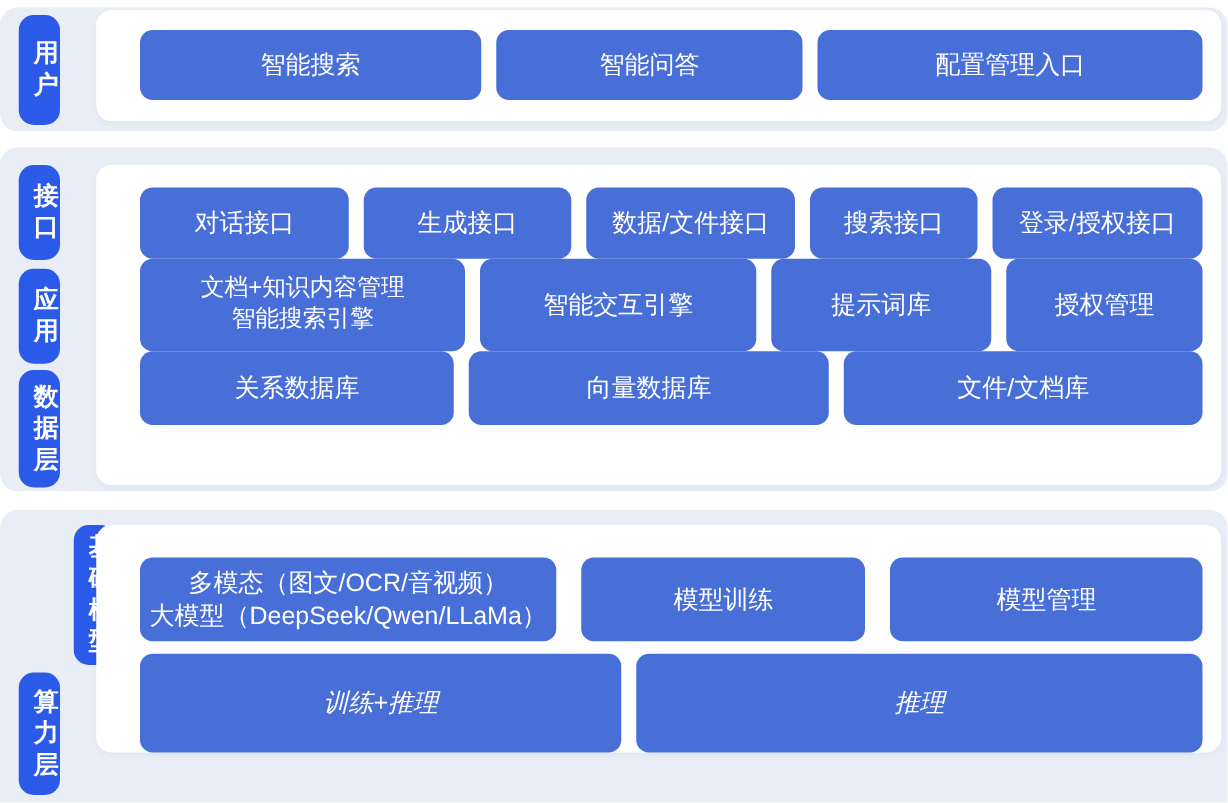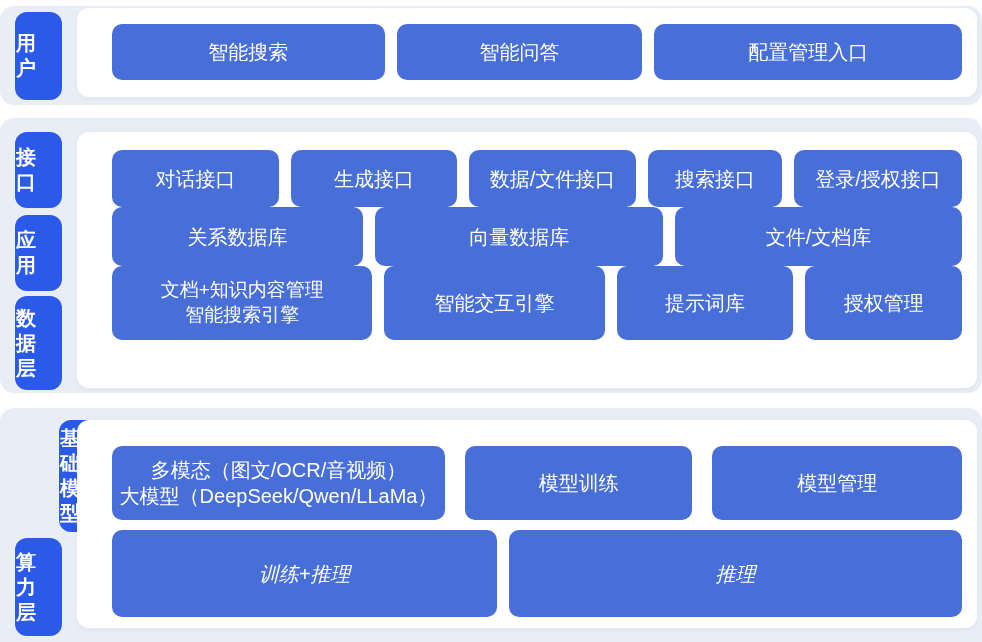"用户" .pill { justify-content: flex-start -> flex-end; width: 47px -> 33px }
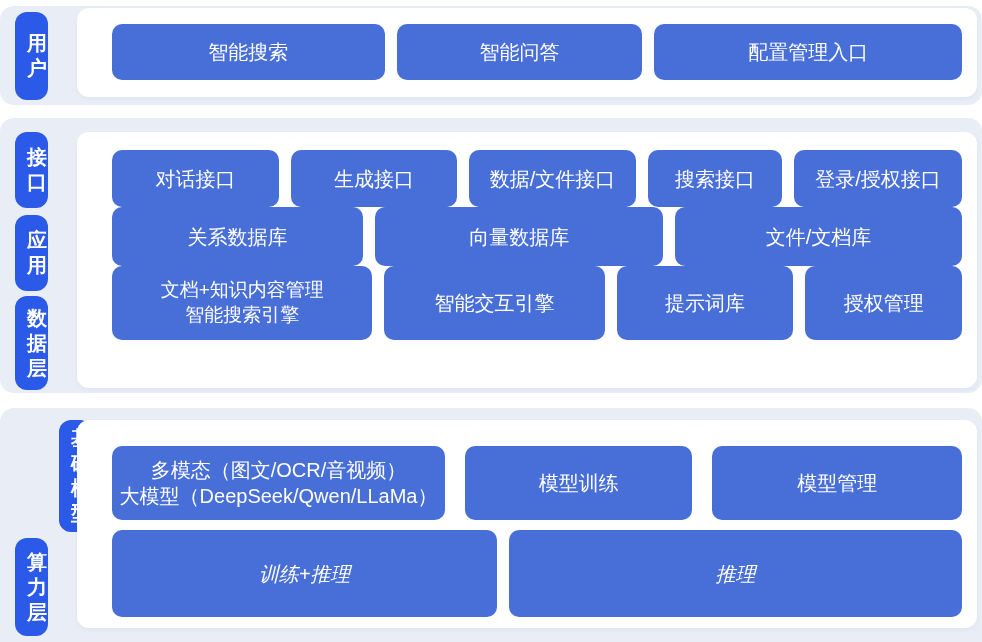"关系数据库" div.row { order: before "文档+知识内容管理" -> after "文档+知识内容管理" }
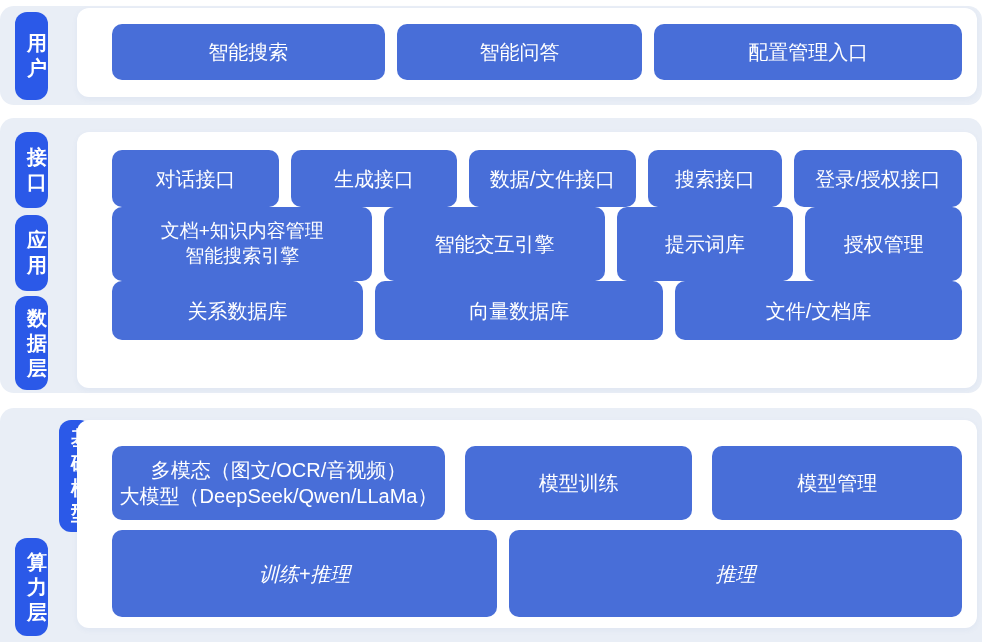"多模态（图文/OCR/音视频）" #card-bottom { height: 208px -> 182px }
